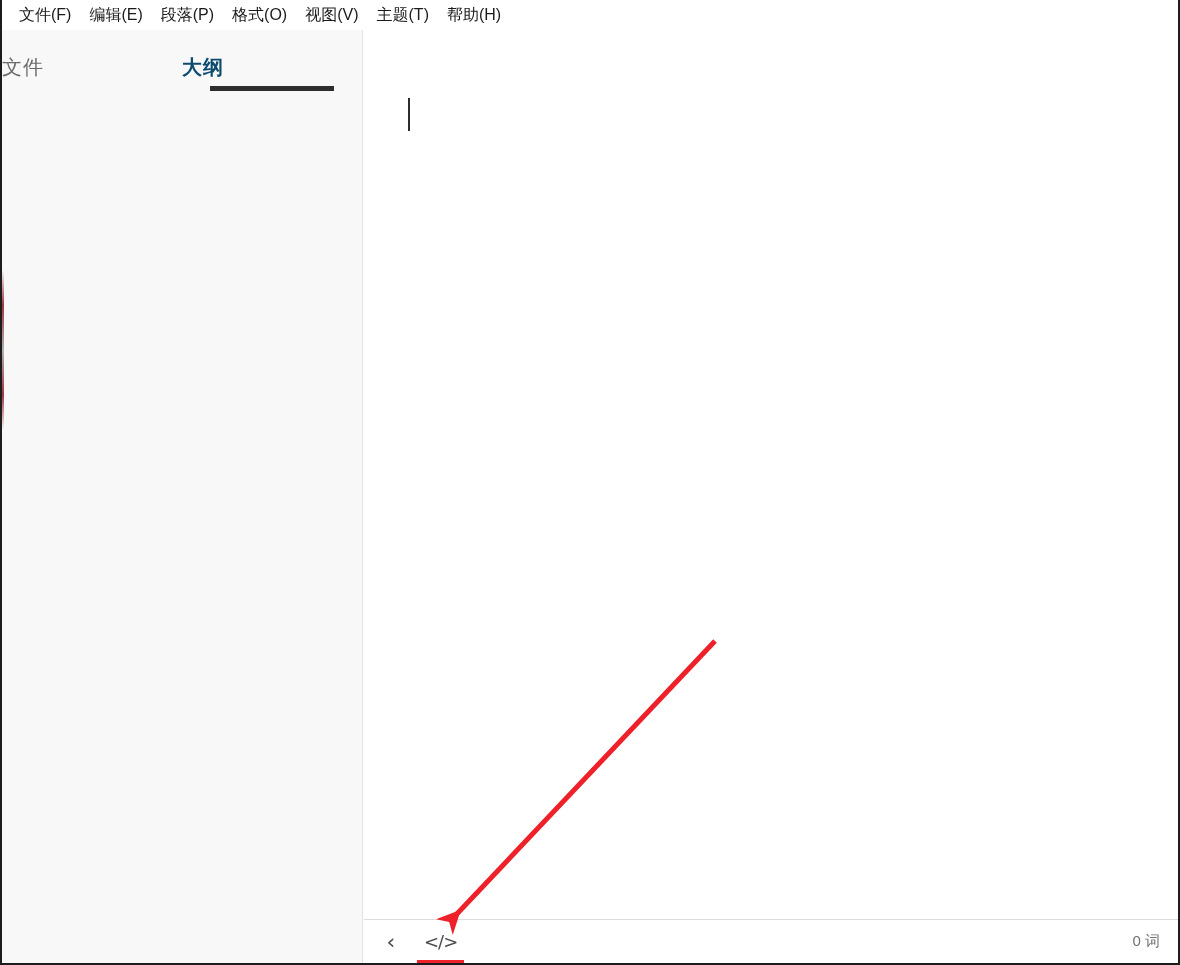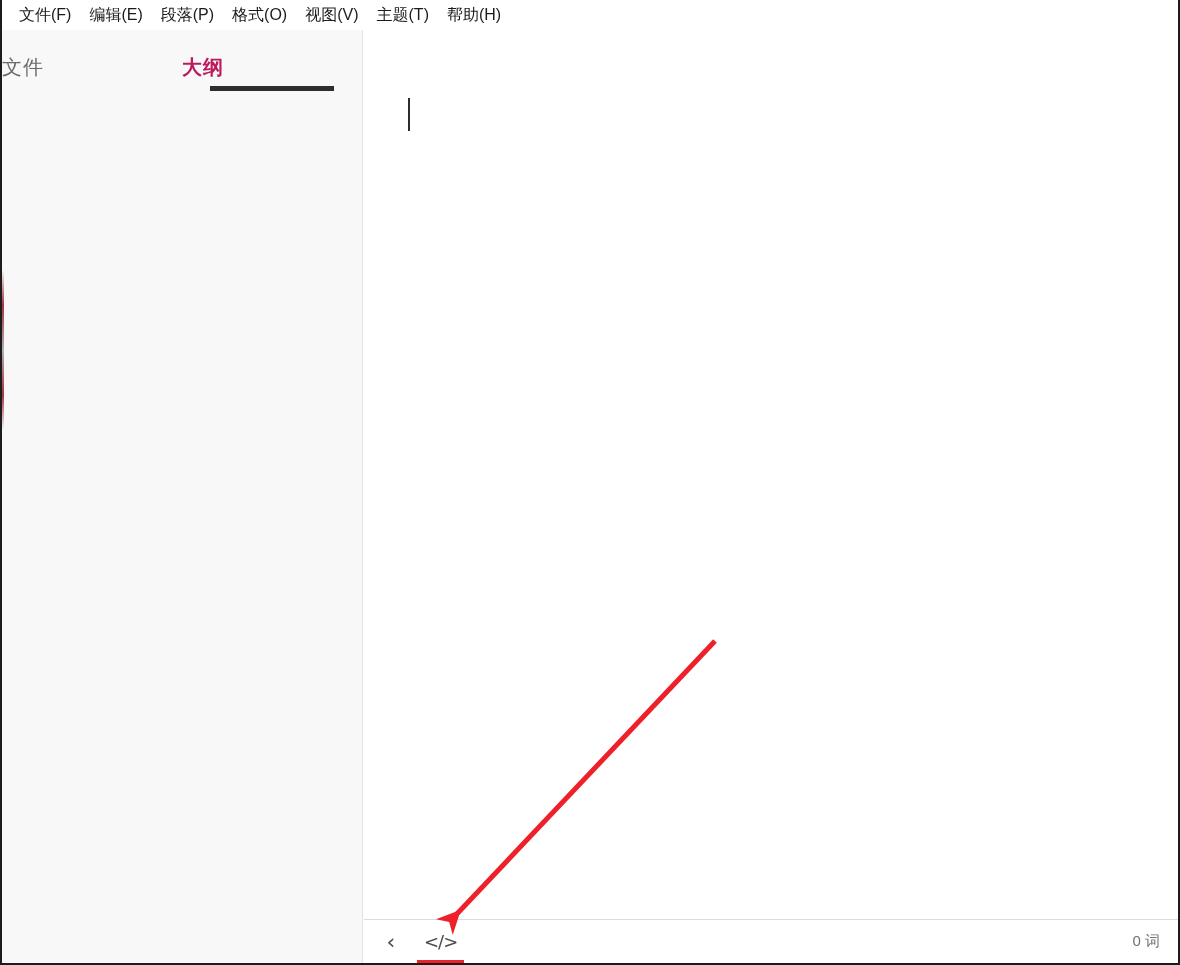"大纲" .sidebar-tab.active .tab-label { color: #be185d -> #0c4a6e }
